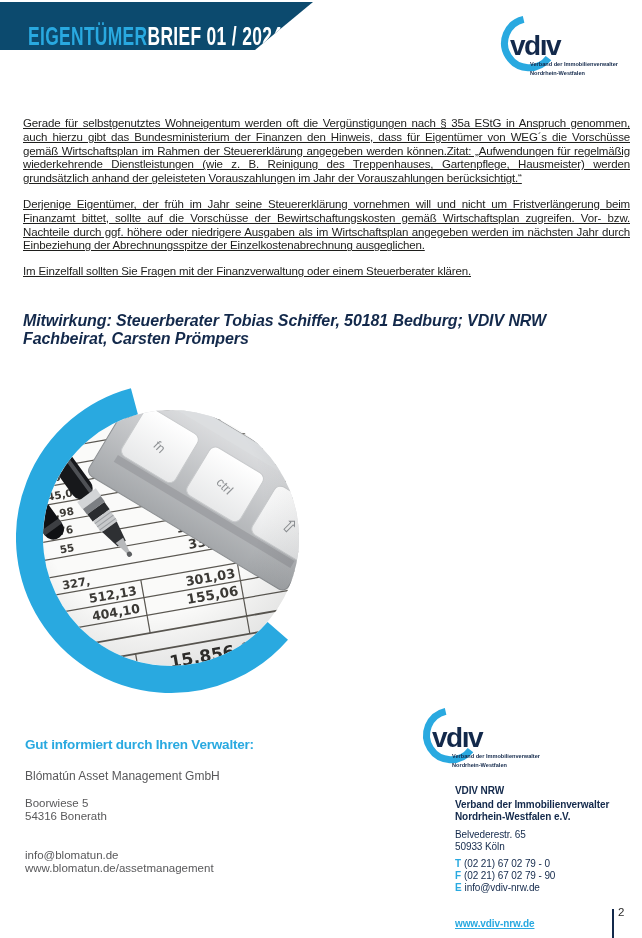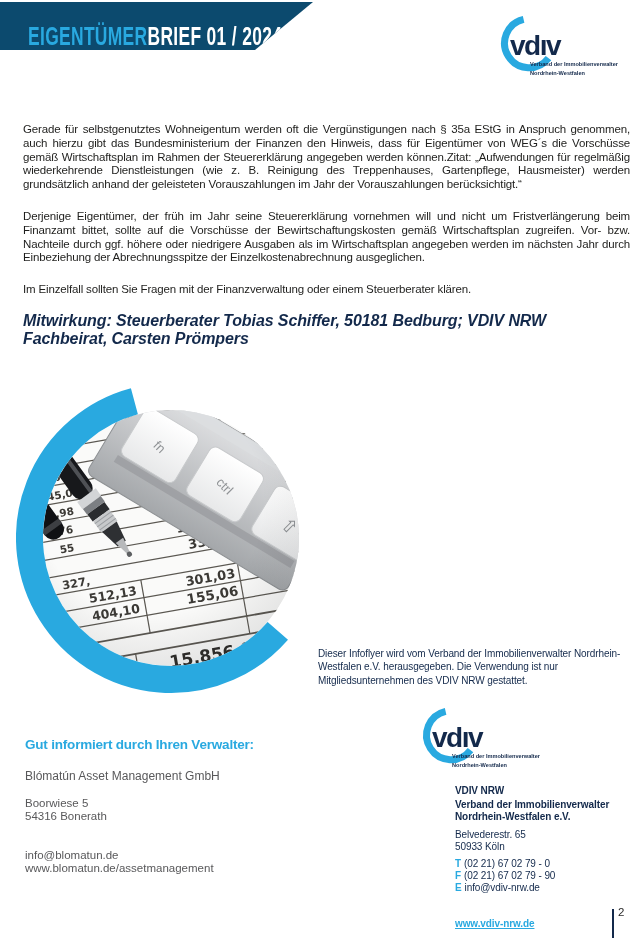"Gerade für selbstgenutztes Wohneigentum" .article p { margin: 18px 0 8px 0 -> 12px 0 8px 0; text-decoration: none -> underline }
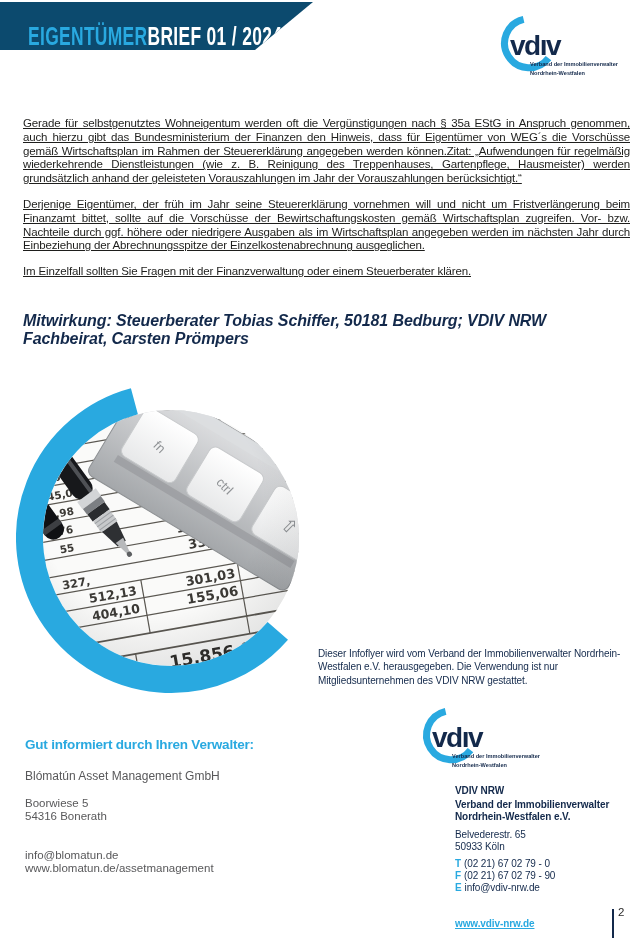"Dieser Infoflyer wird vom Verband" div.disclaimer { html: <div>Dieser Infoflyer wird vom Verband der Immobilienverwalter Nordrhein-Westfalen e.V. herausgegeben. Die Verwendung ist nur Mitgliedsunternehmen des VDIV NRW gestattet.</div> -> none }
